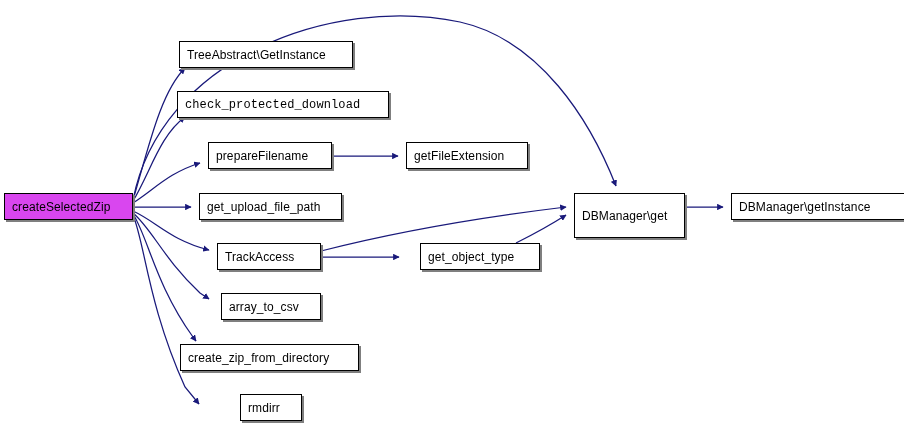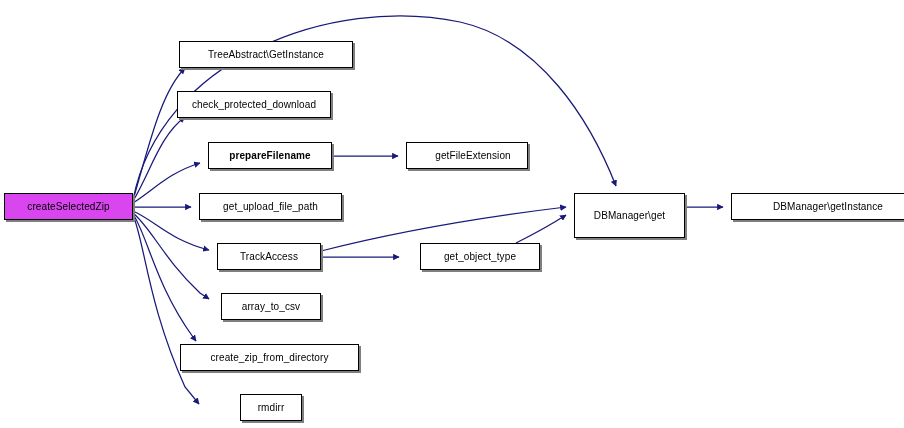"TreeAbstract\GetInstance" .node { font-size: 10px -> 12px; justify-content: center -> flex-start }
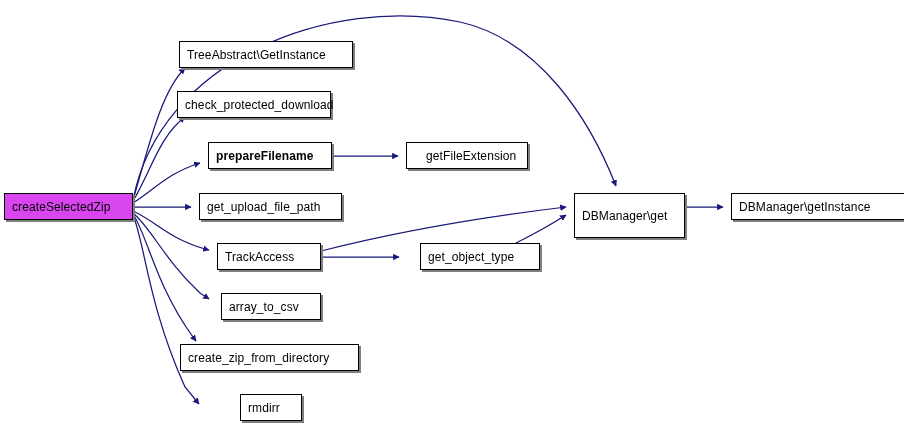"check_protected_download" div.node { font-family: none -> Liberation Mono, monospace; width: 154px -> 212px }
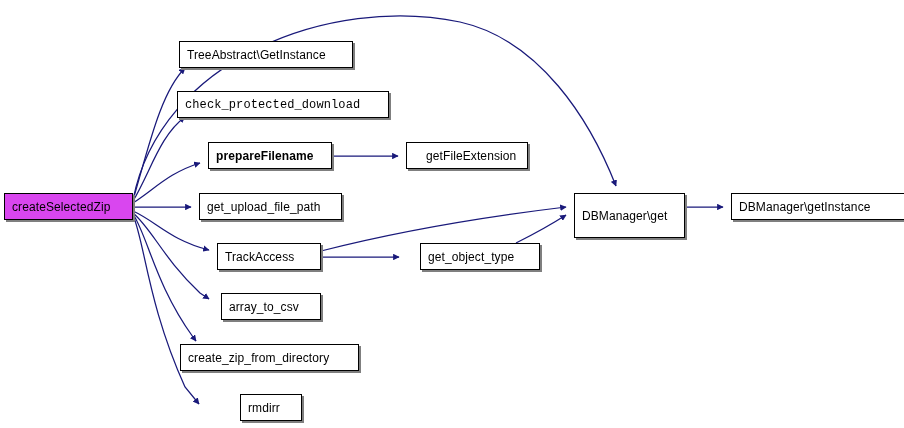"prepareFilename" div.node { font-weight: bold -> none }
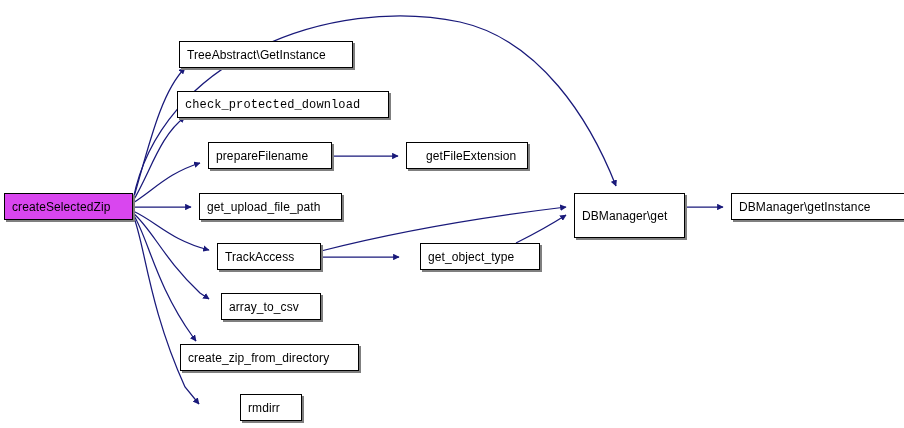"getFileExtension" div.node { padding-left: 12px -> none }
